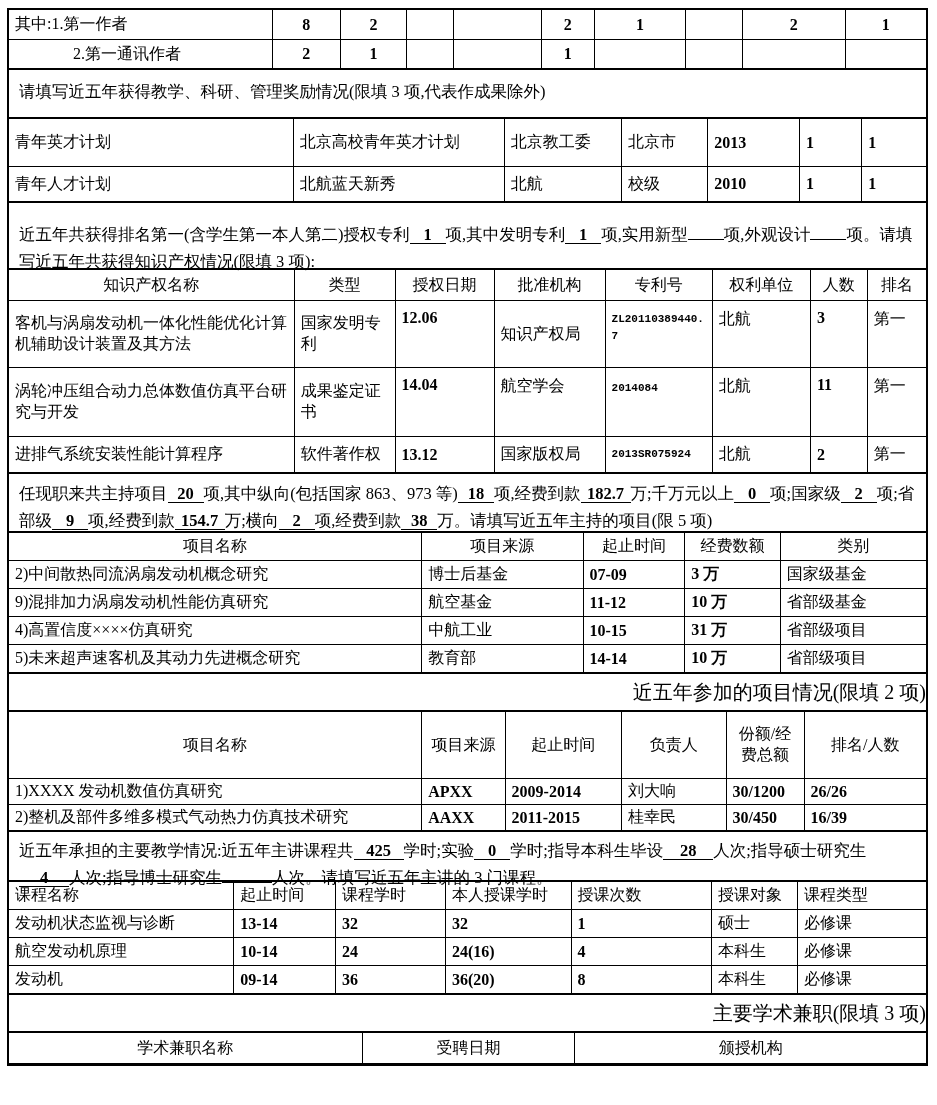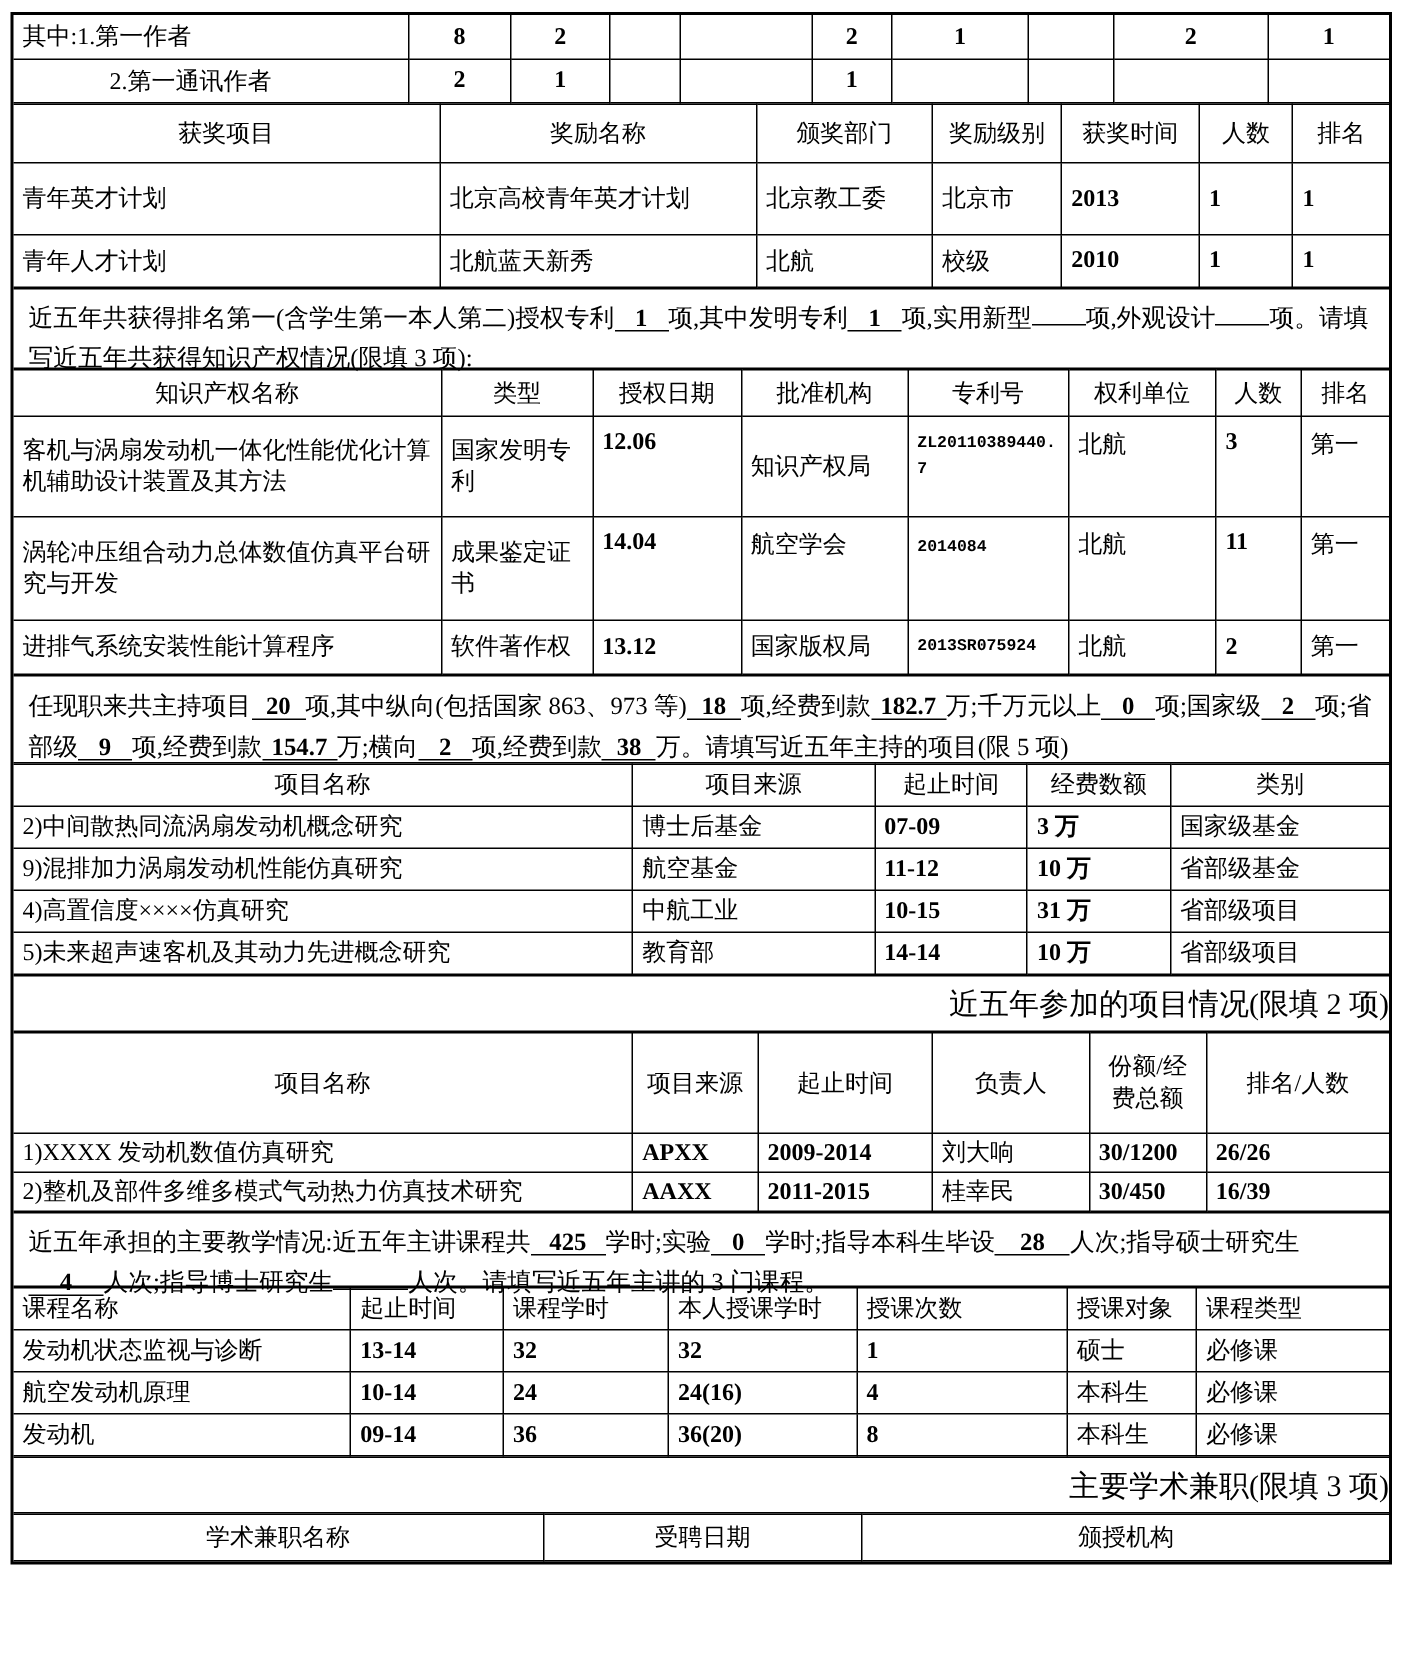"请填写近五年获得教学、科研、管理奖励情况(限填 3 项,代表作成果除外)" div.para { html: none -> <div>请填写近五年获得教学、科研、管理奖励情况(限填 3 项,代表作成果除外)</div> }
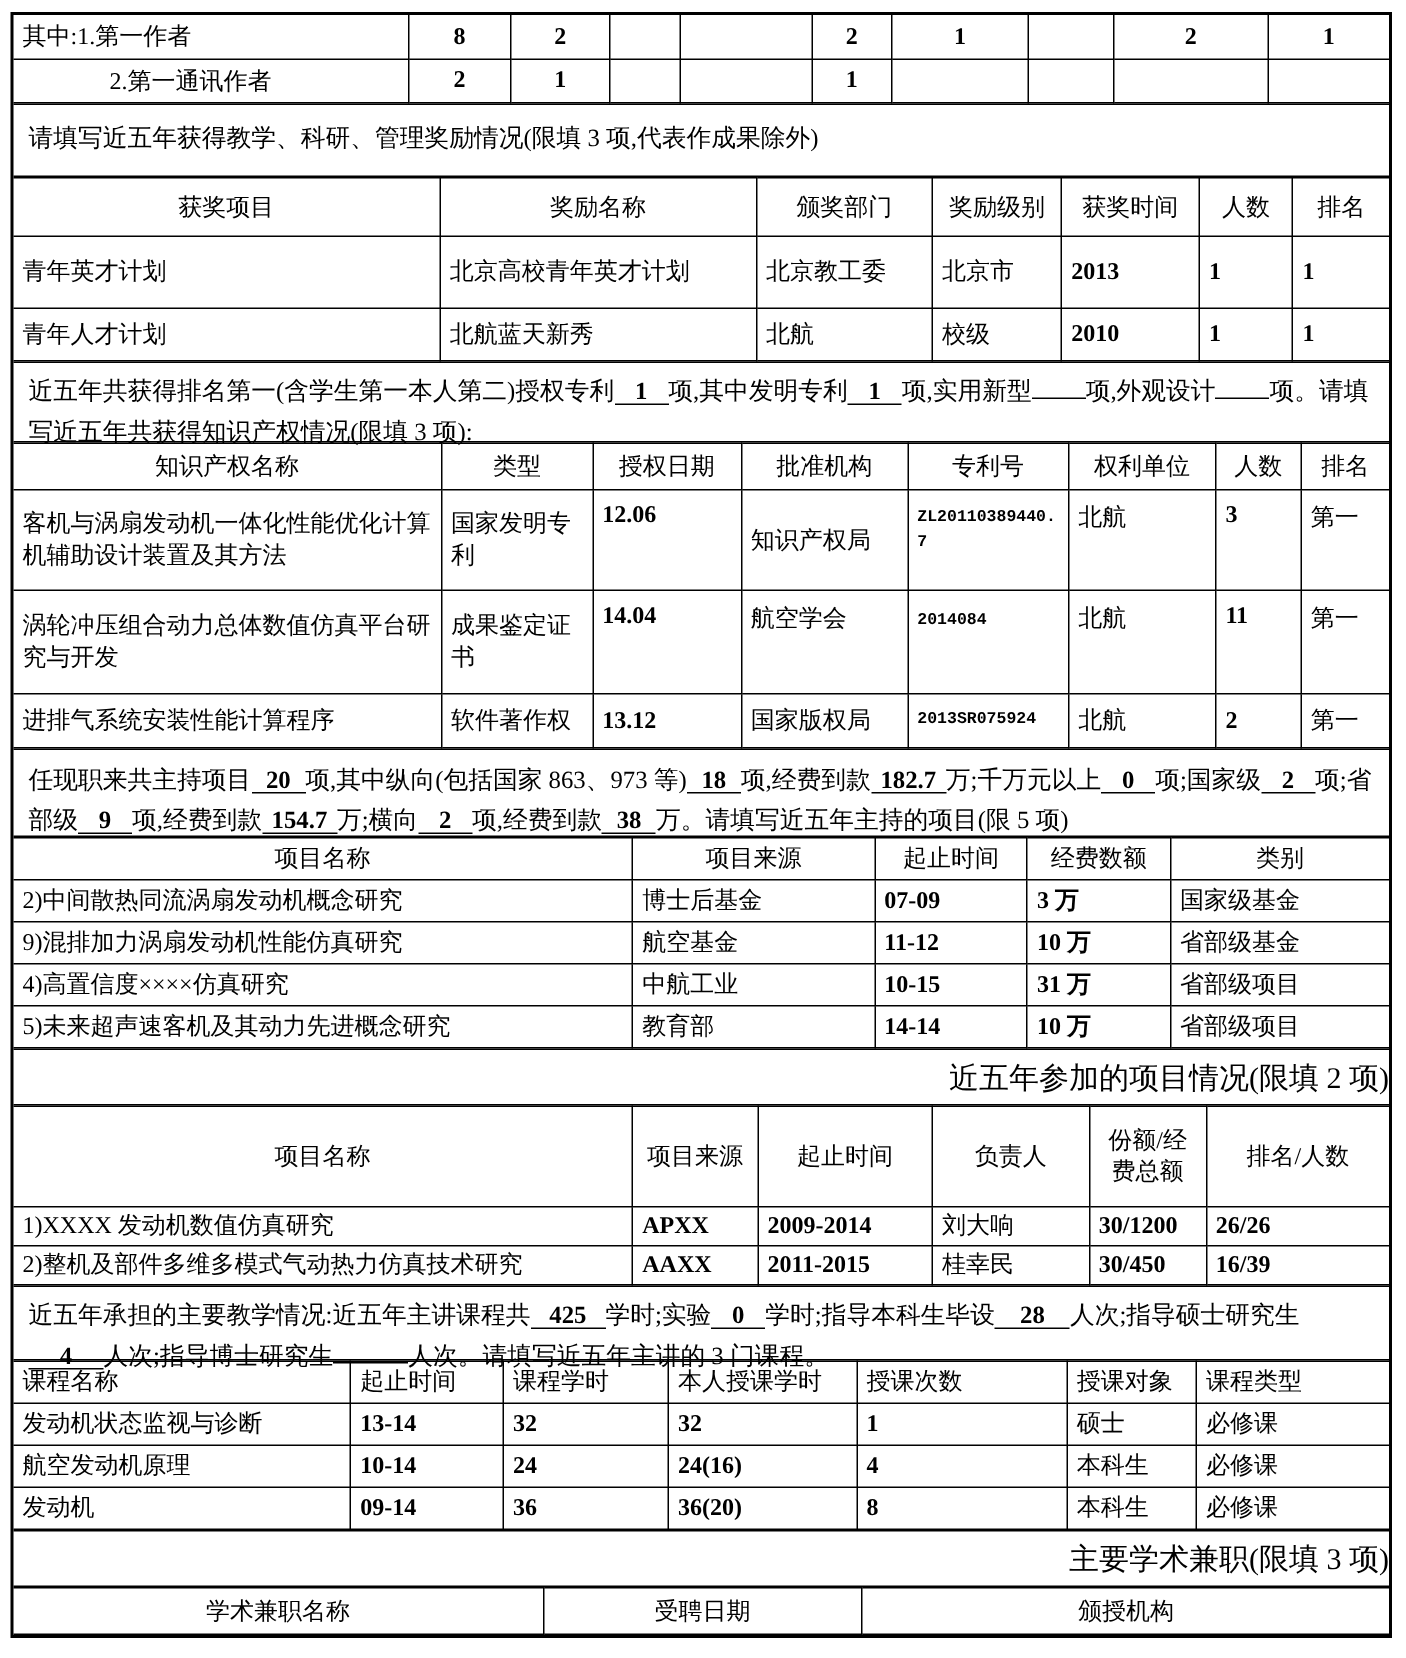"获奖项目" tr.r36 { html: <tr> <td>获奖项目</td> <td>奖励名称</td> <td>颁奖部门</td> <td>奖励级别</td> <td>获奖时间</td> <td>人数</td> <td>排名</td> </tr> -> none }
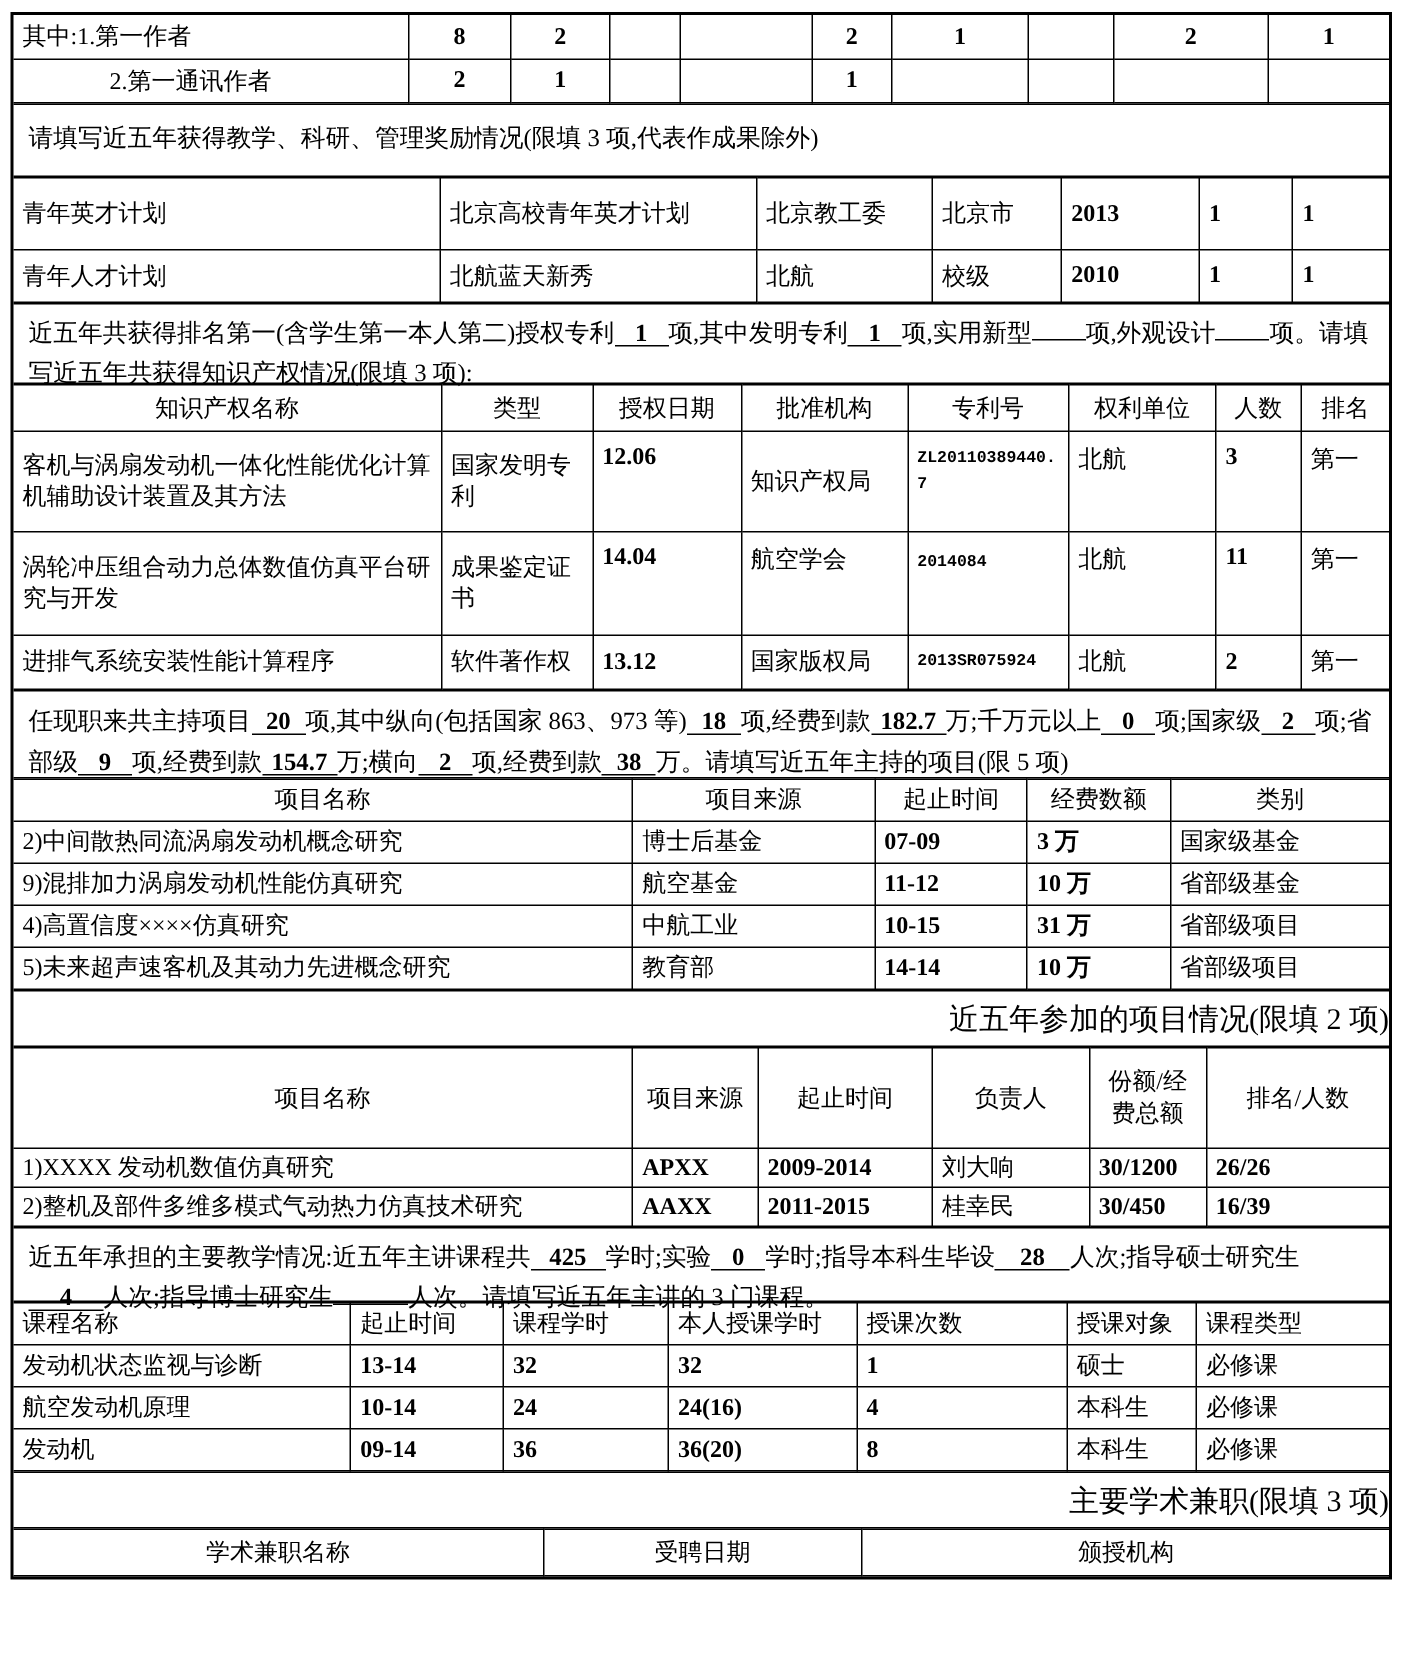"近五年共获得排名第一(含学生第一本人第二)授权专利 1 项,其中发明专利 1" div.para { padding-top: 5px -> 18px }
